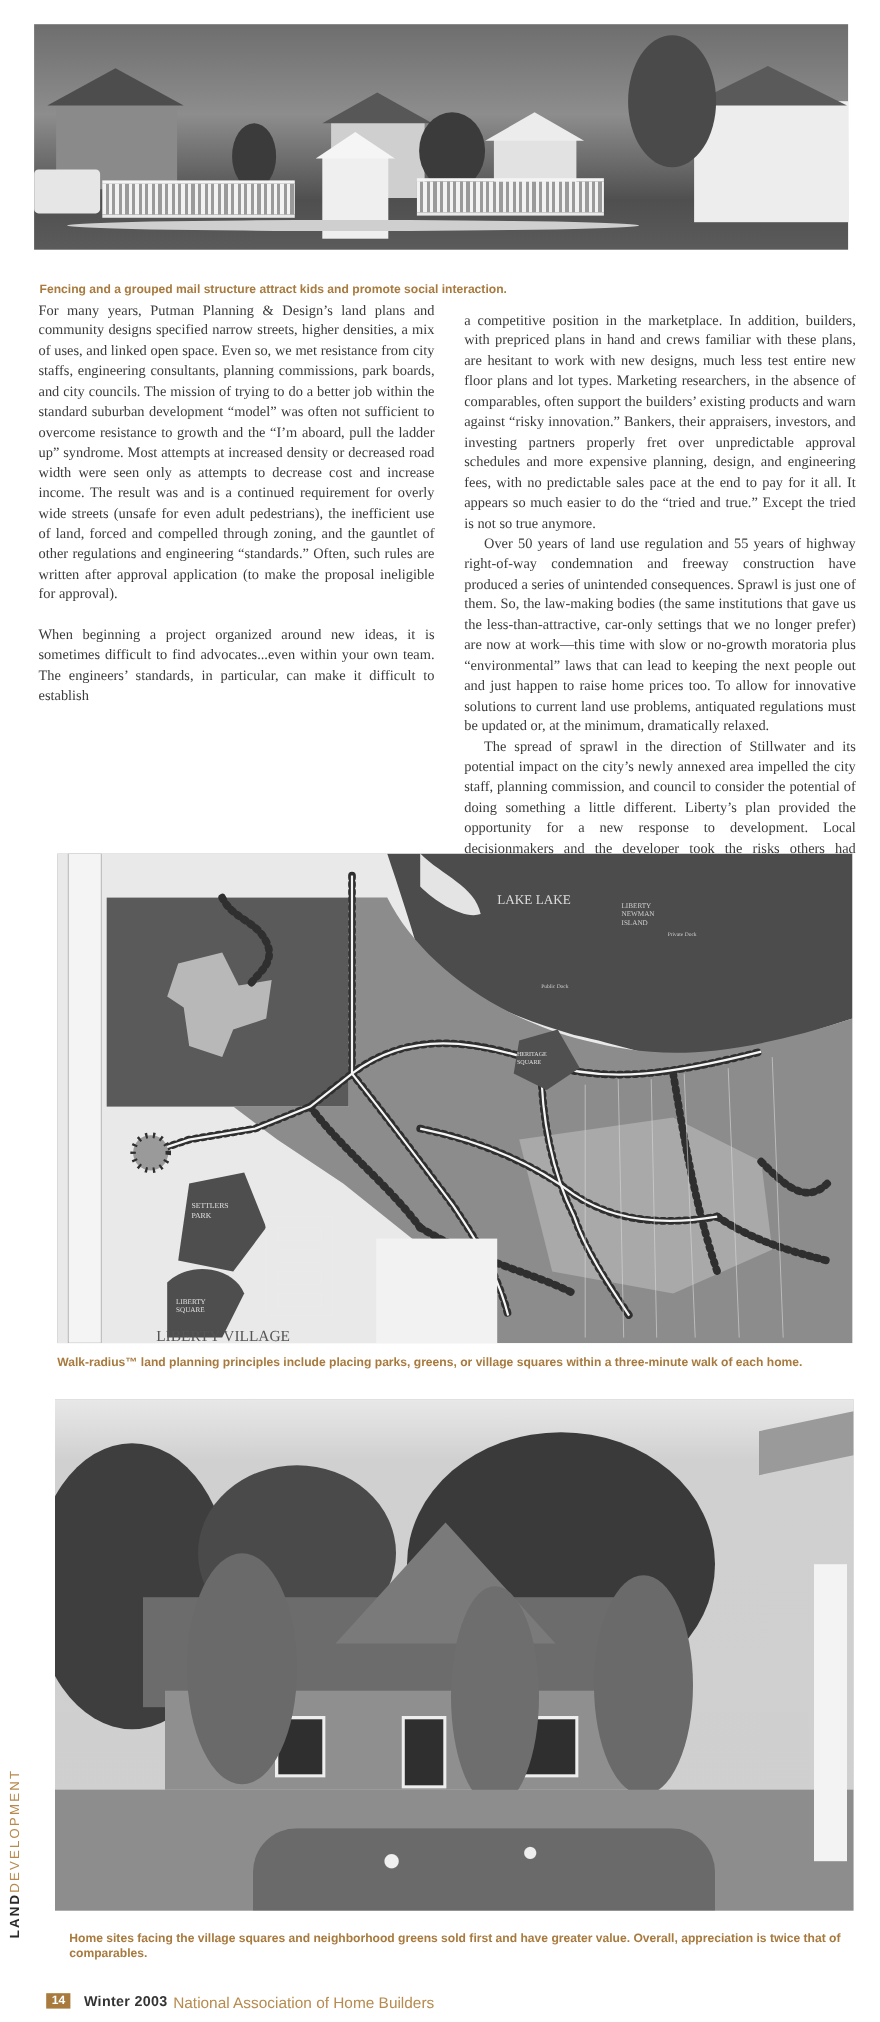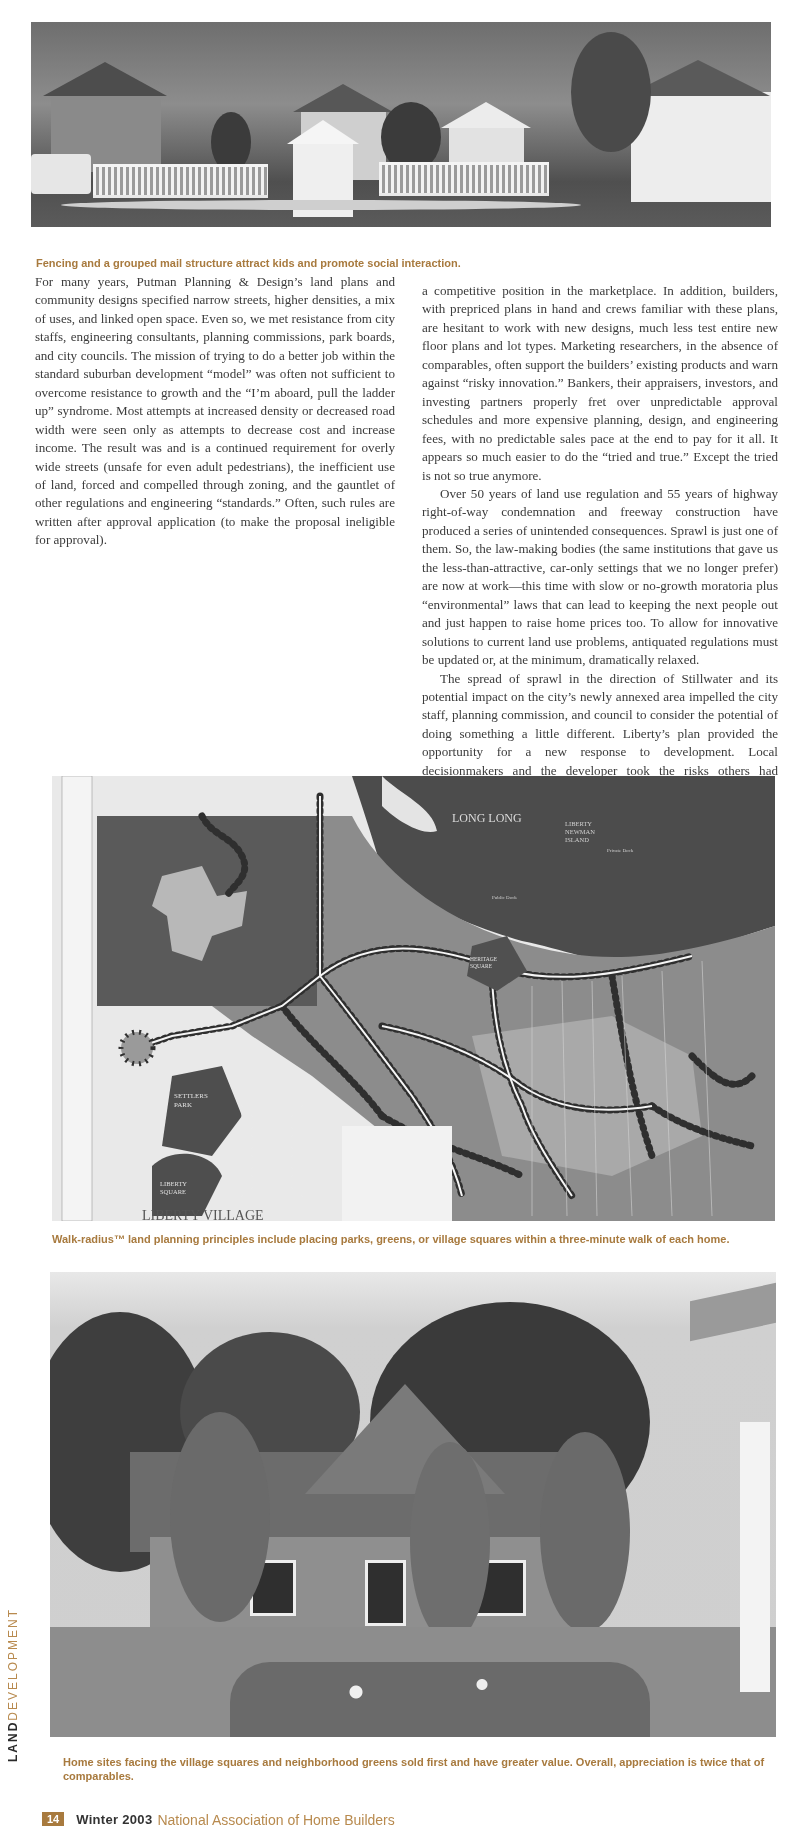"When beginning a project organized" p { html: none -> <p>When beginning a project organized around new ideas, it is sometimes difficult to find advocates...even within your own team. The engineers’ standards, in particular, can make it difficult to establish</p> }
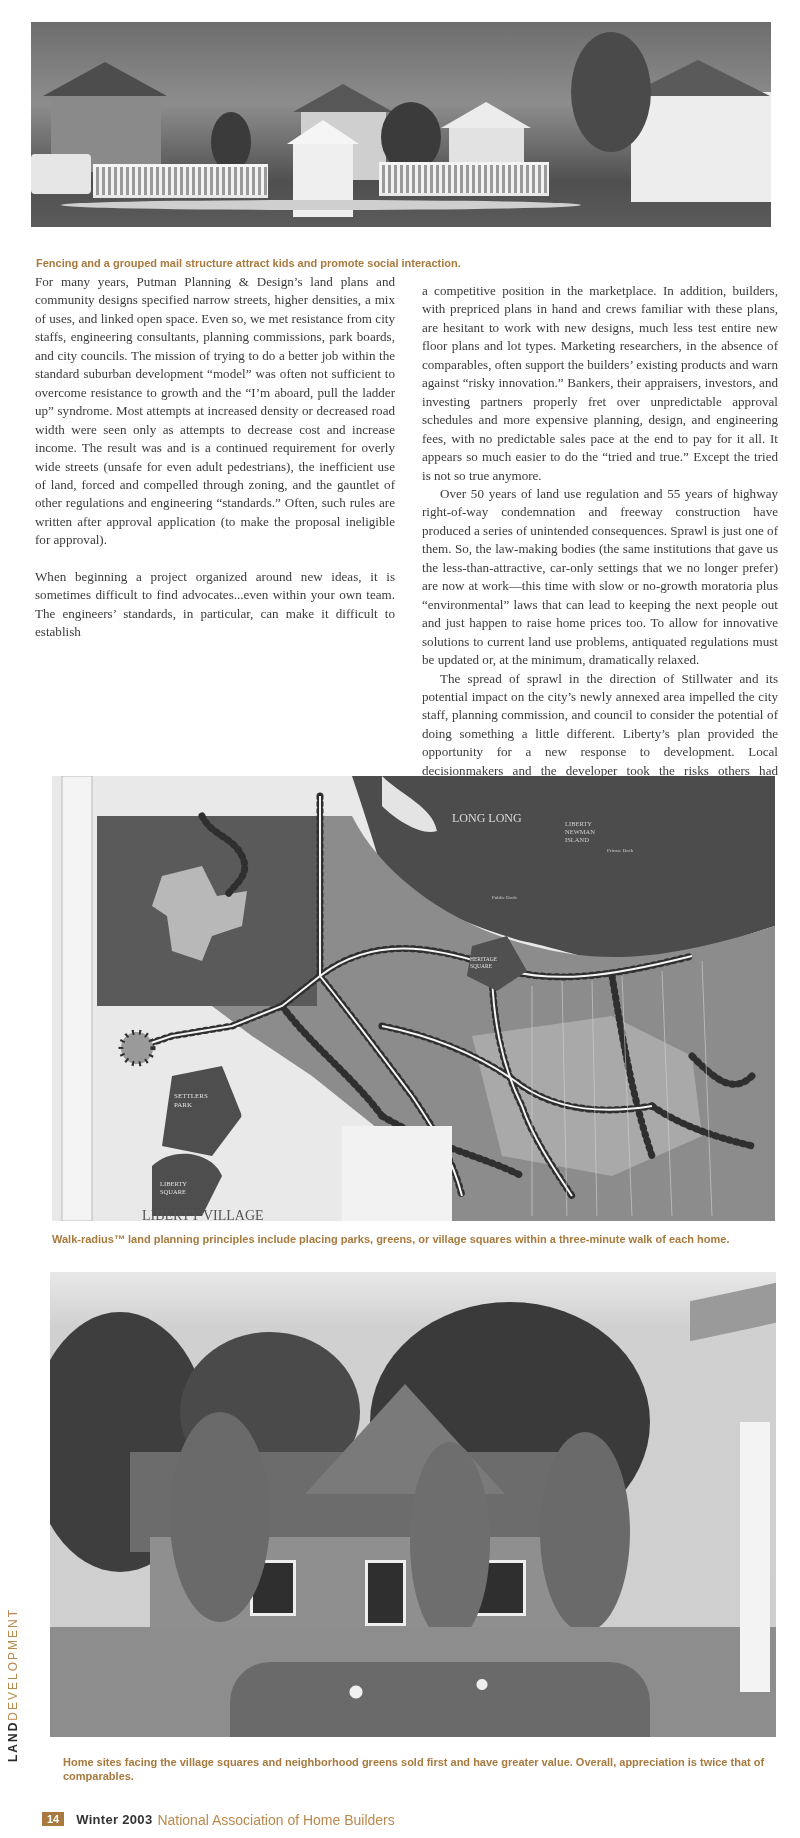"LONG LONG" div.abs { text: LONG LONG -> LAKE LAKE }
